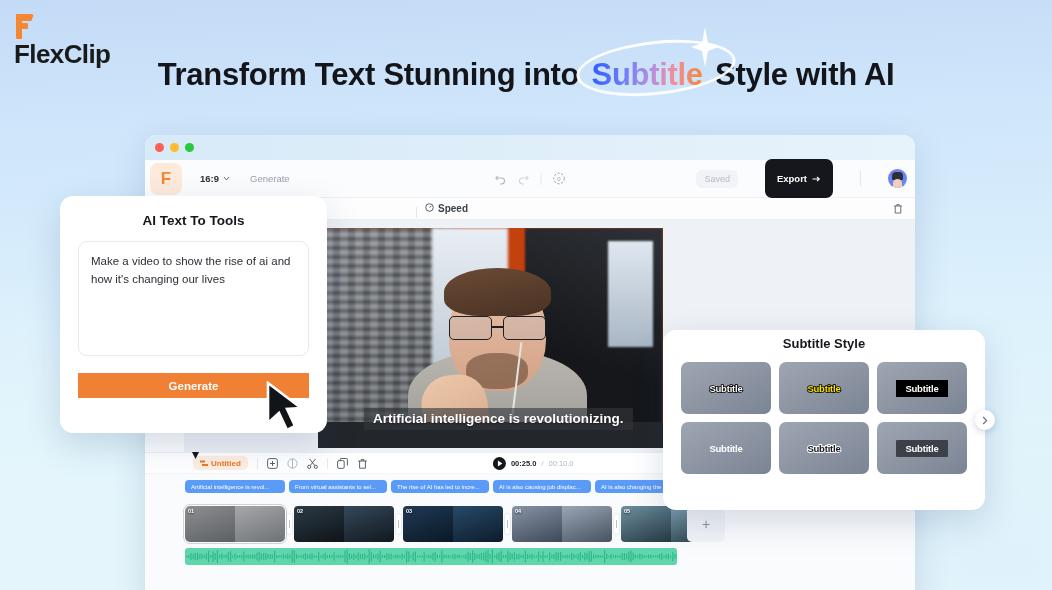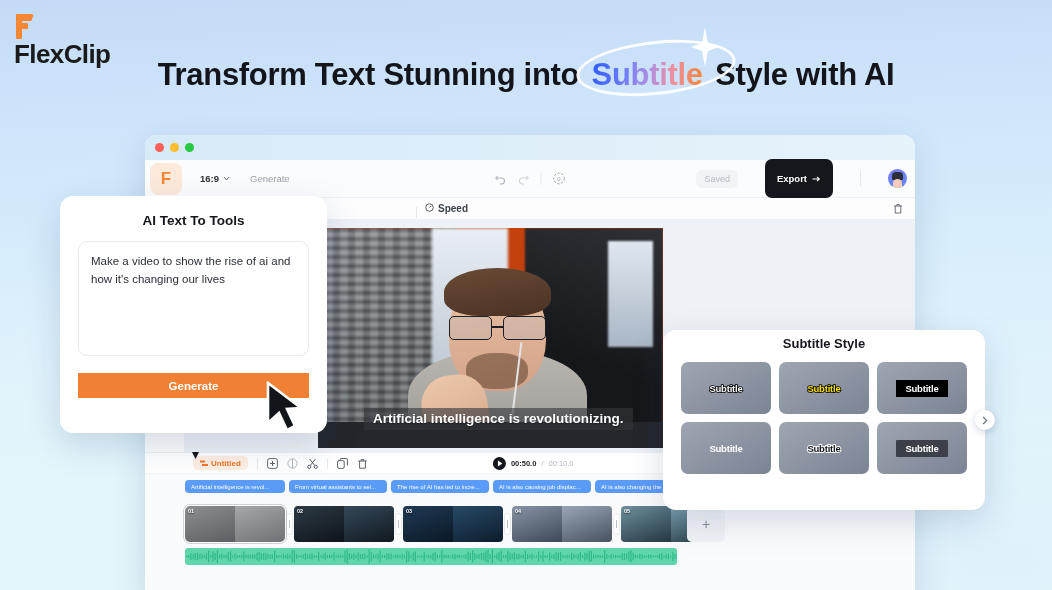"00:50.0" b { text: 00:50.0 -> 00:25.0 }
